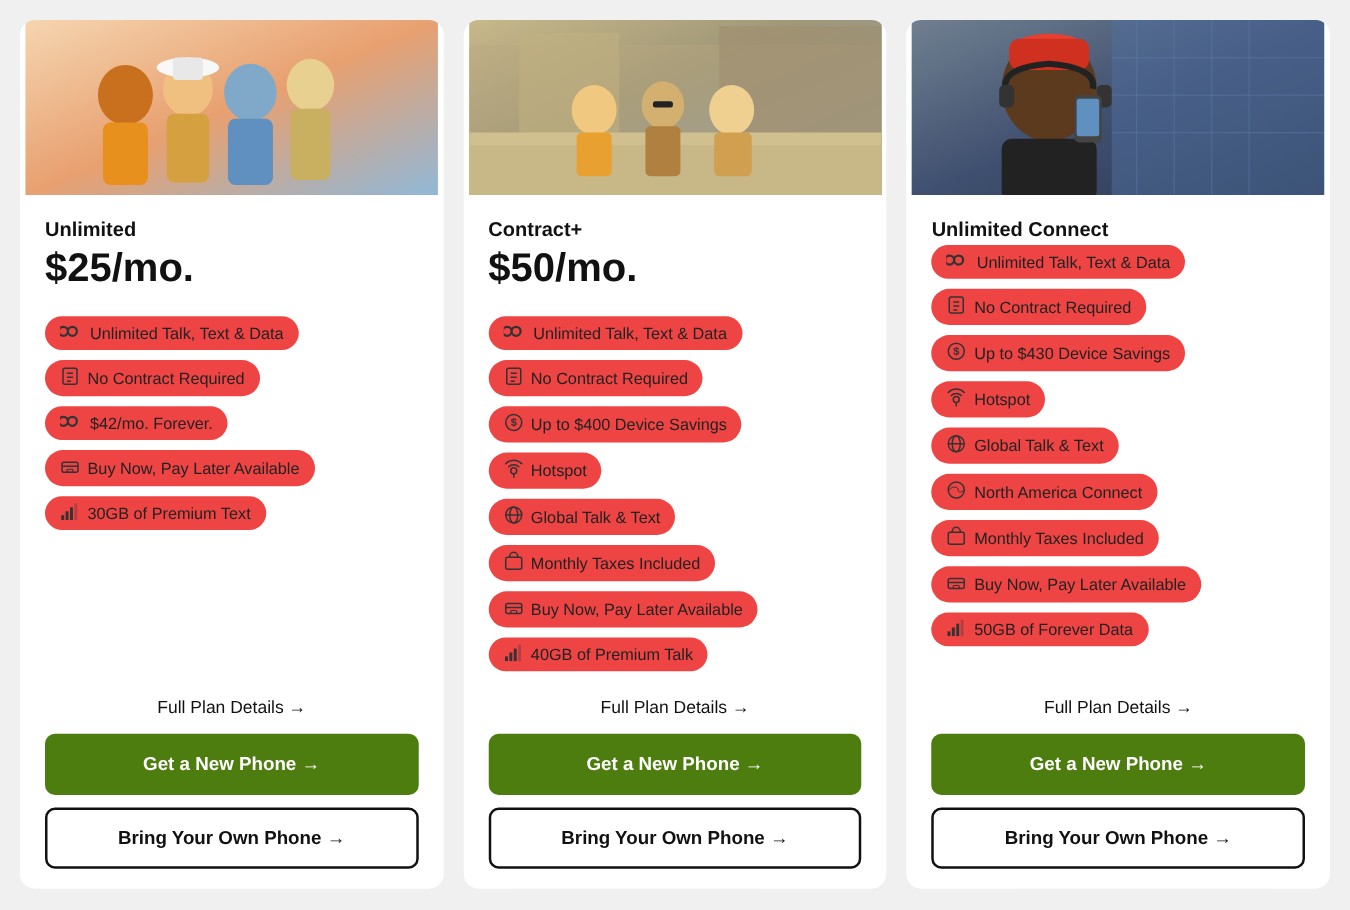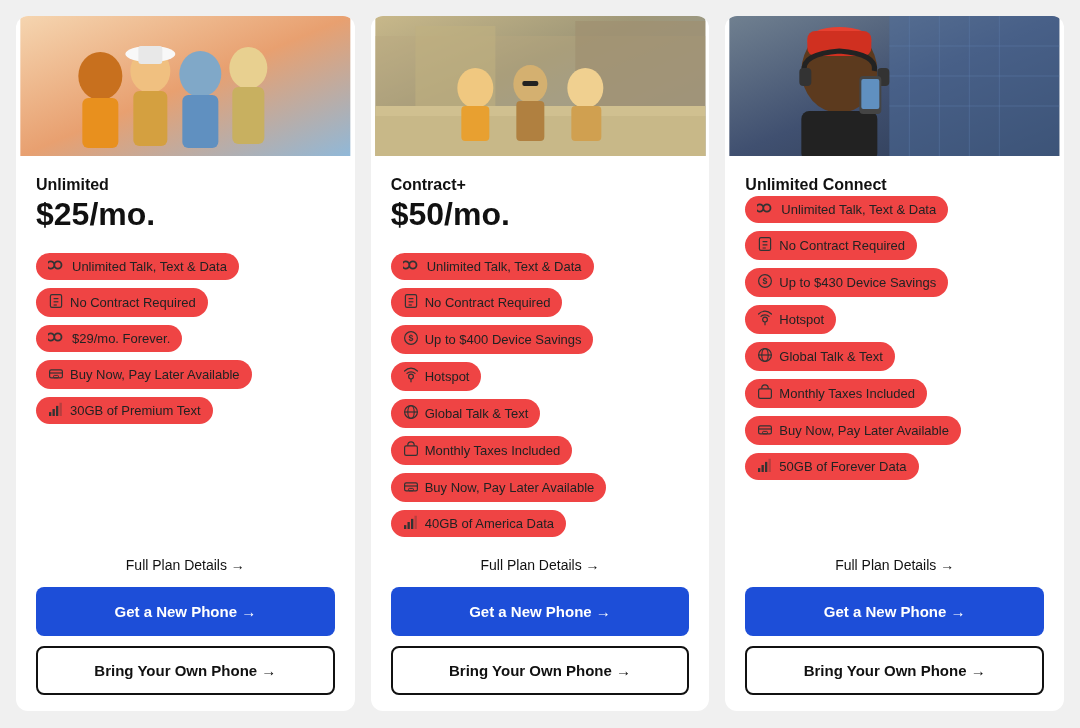"$29/mo. Forever." span { text: $29/mo -> $42/mo }
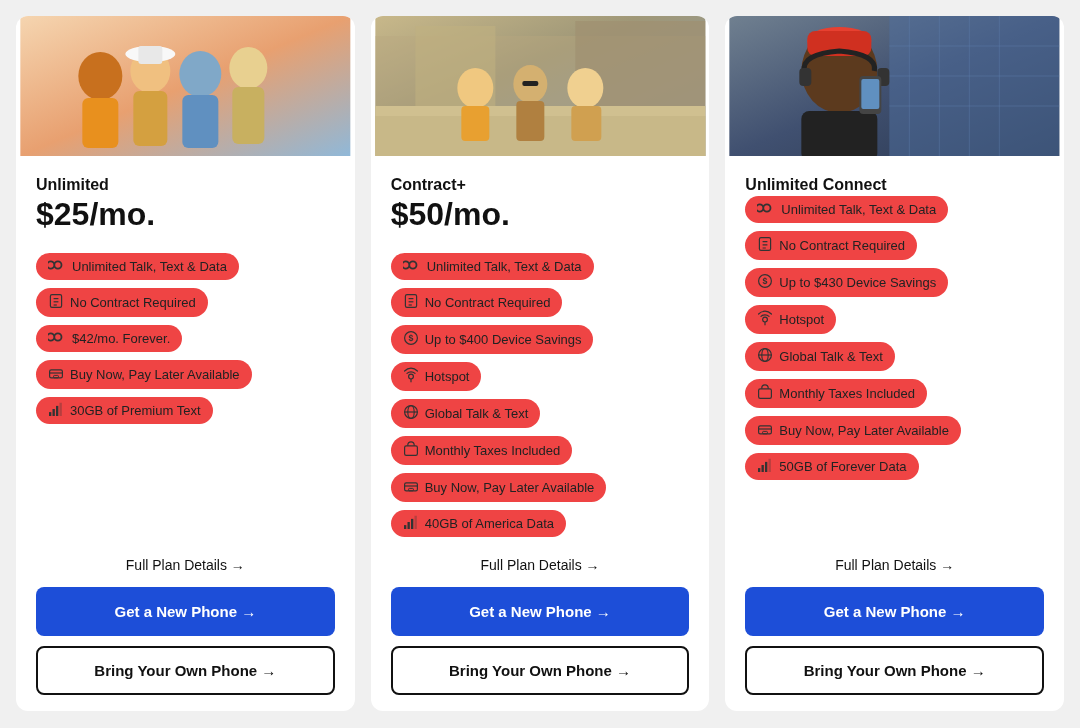"North America Connect" li.feature-item { html: none -> <li> <span> <span><svg> <circle></circle> <path></path> </svg></span> <span>North America Connect</span> </span> </li> }
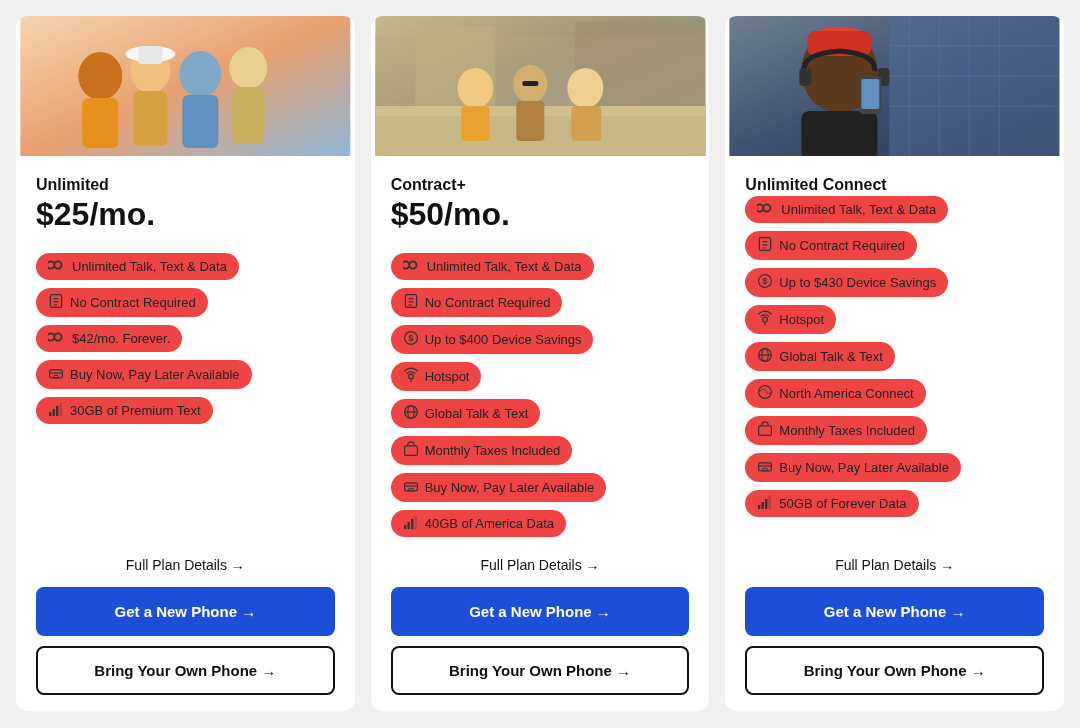"40GB of America Data" span { text: America Data -> Premium Talk }
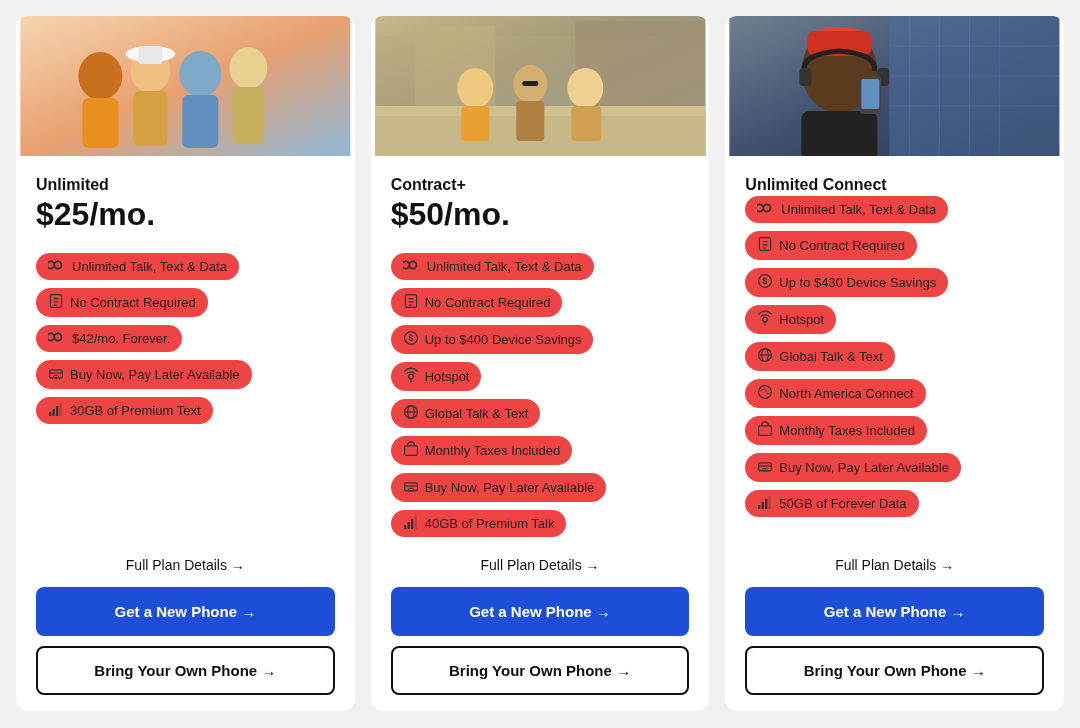"Get a New Phone →" .btn-get-phone { background: #1d4ed8 -> #4d7c0f }
